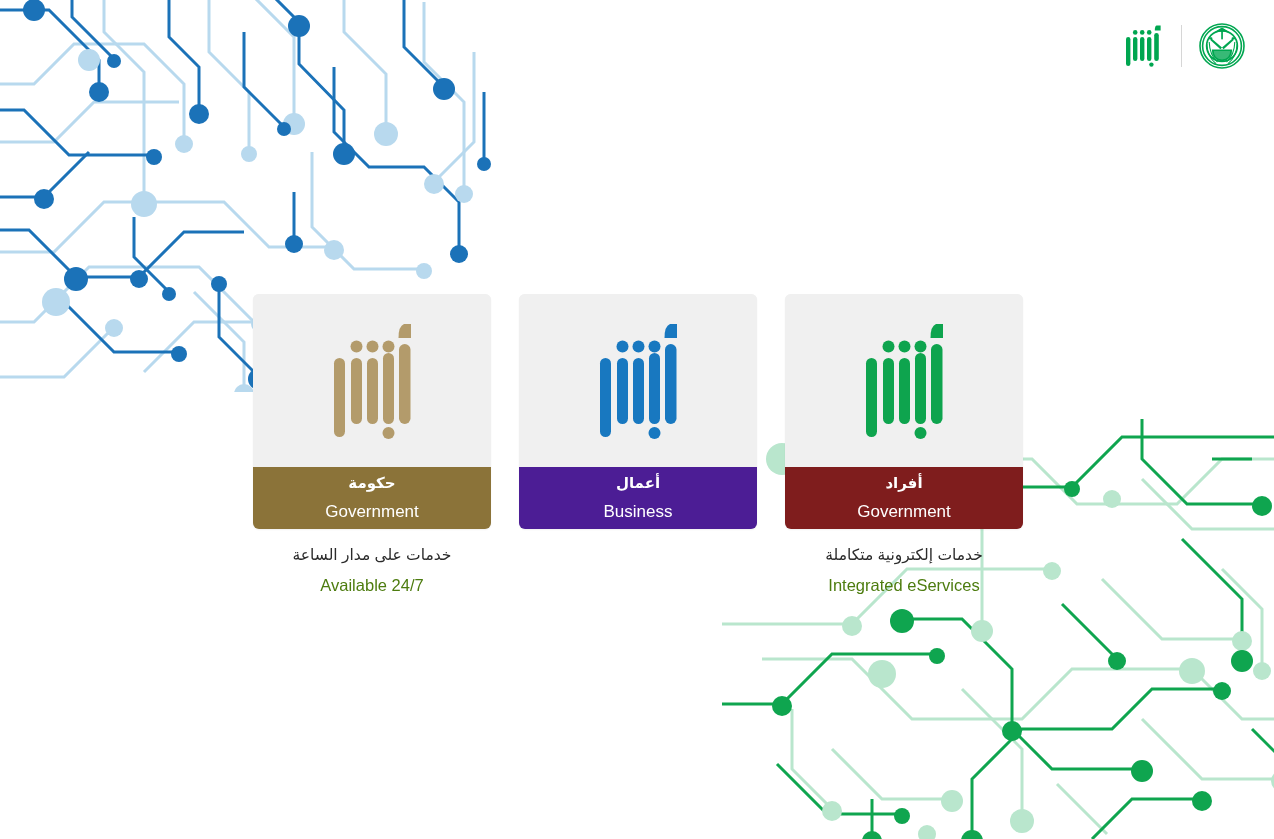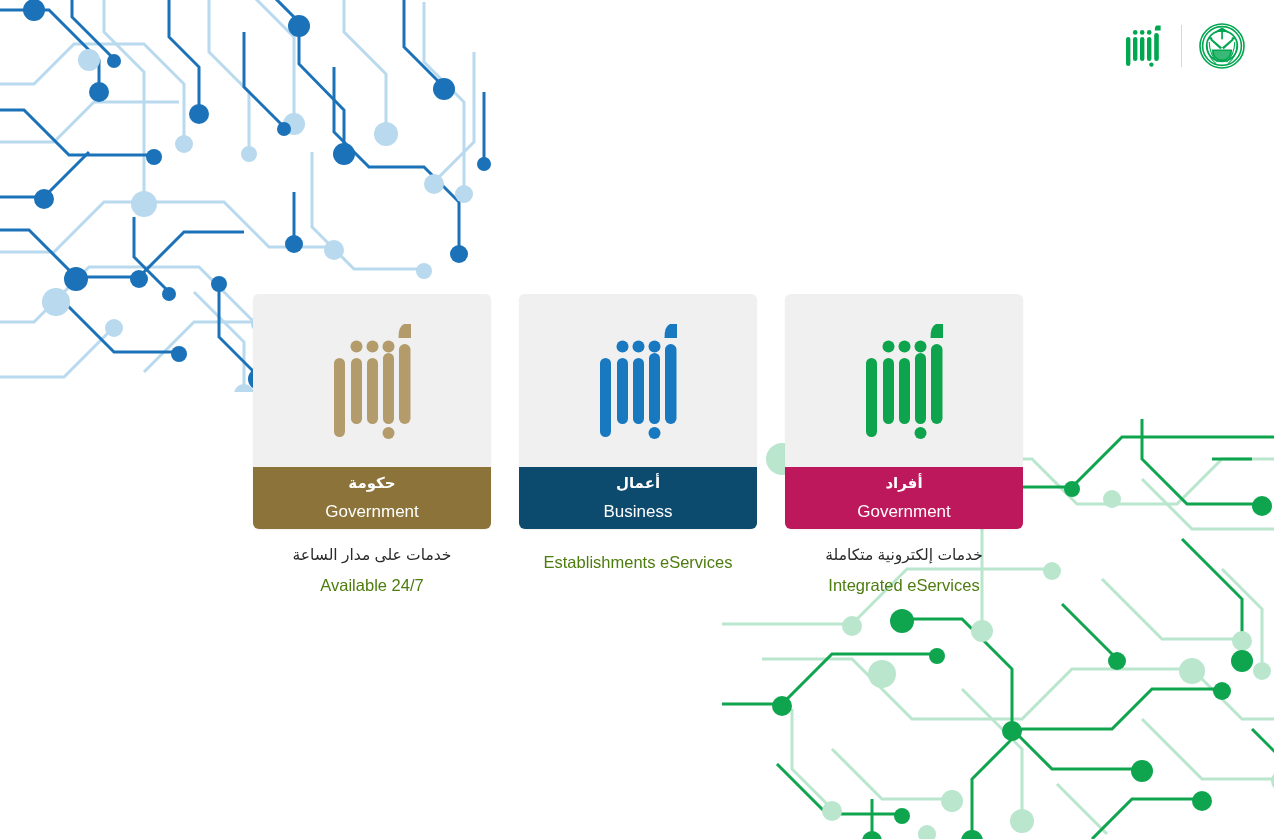"أعمال" div.card-label { background: #0c4a6e -> #4c1d95 }
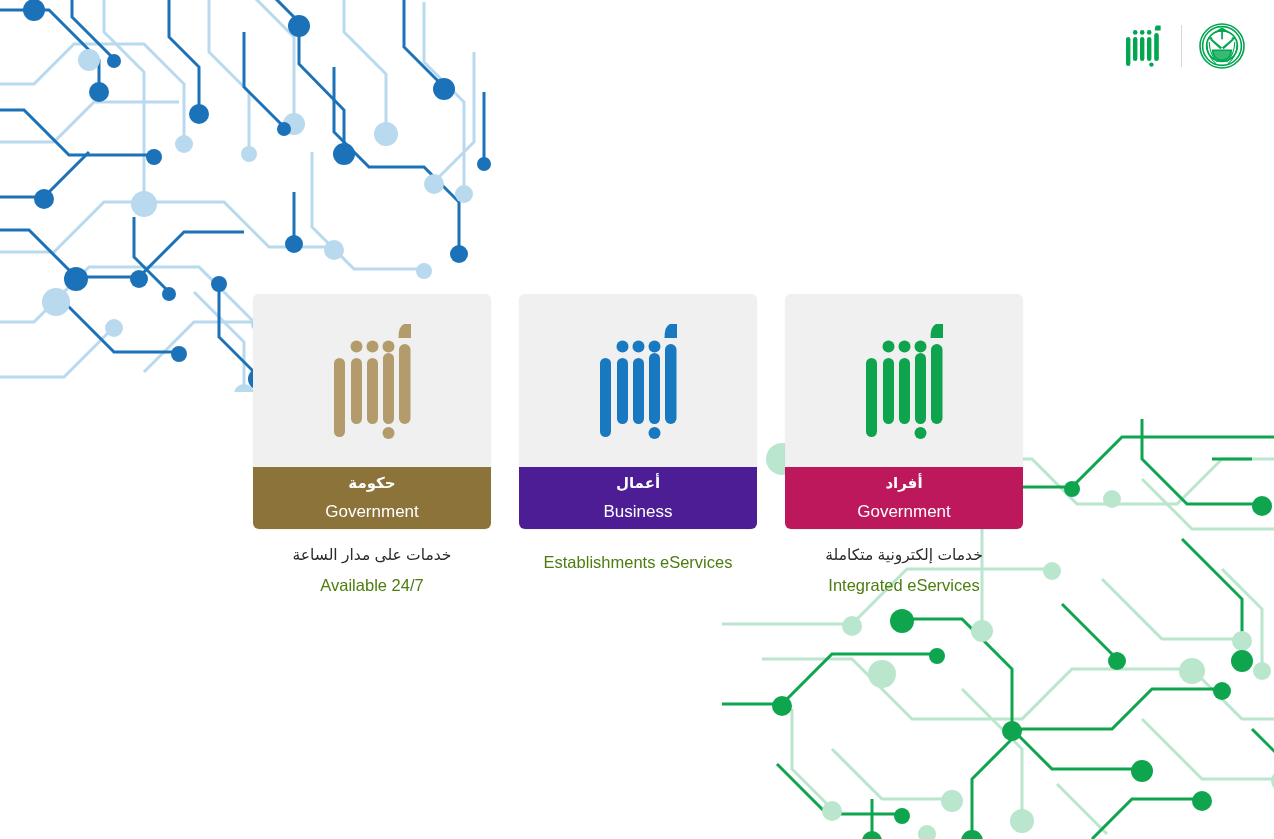"أفراد" div.card-label { background: #be185d -> #7f1d1d }
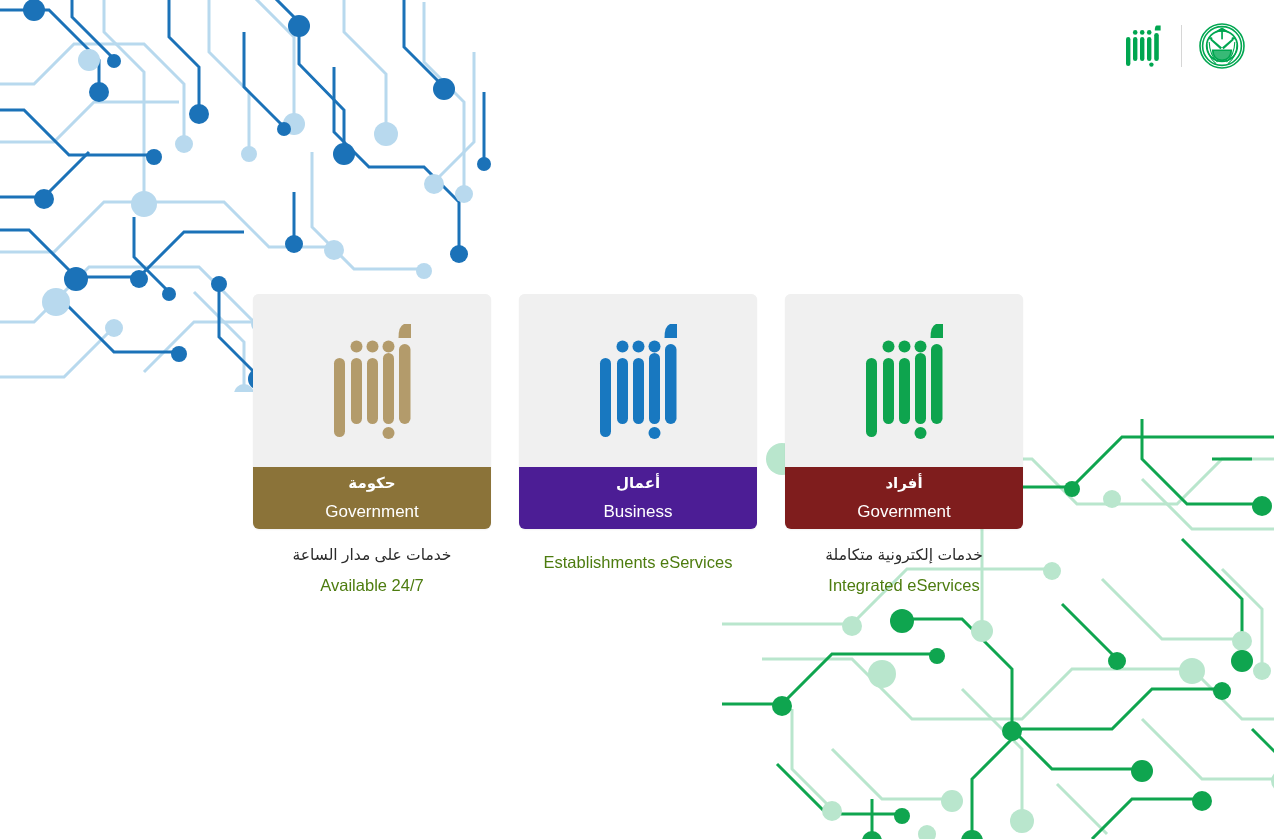"Establishments eServices" div.caption-en { html: <div>Establishments eServices</div> -> none }
